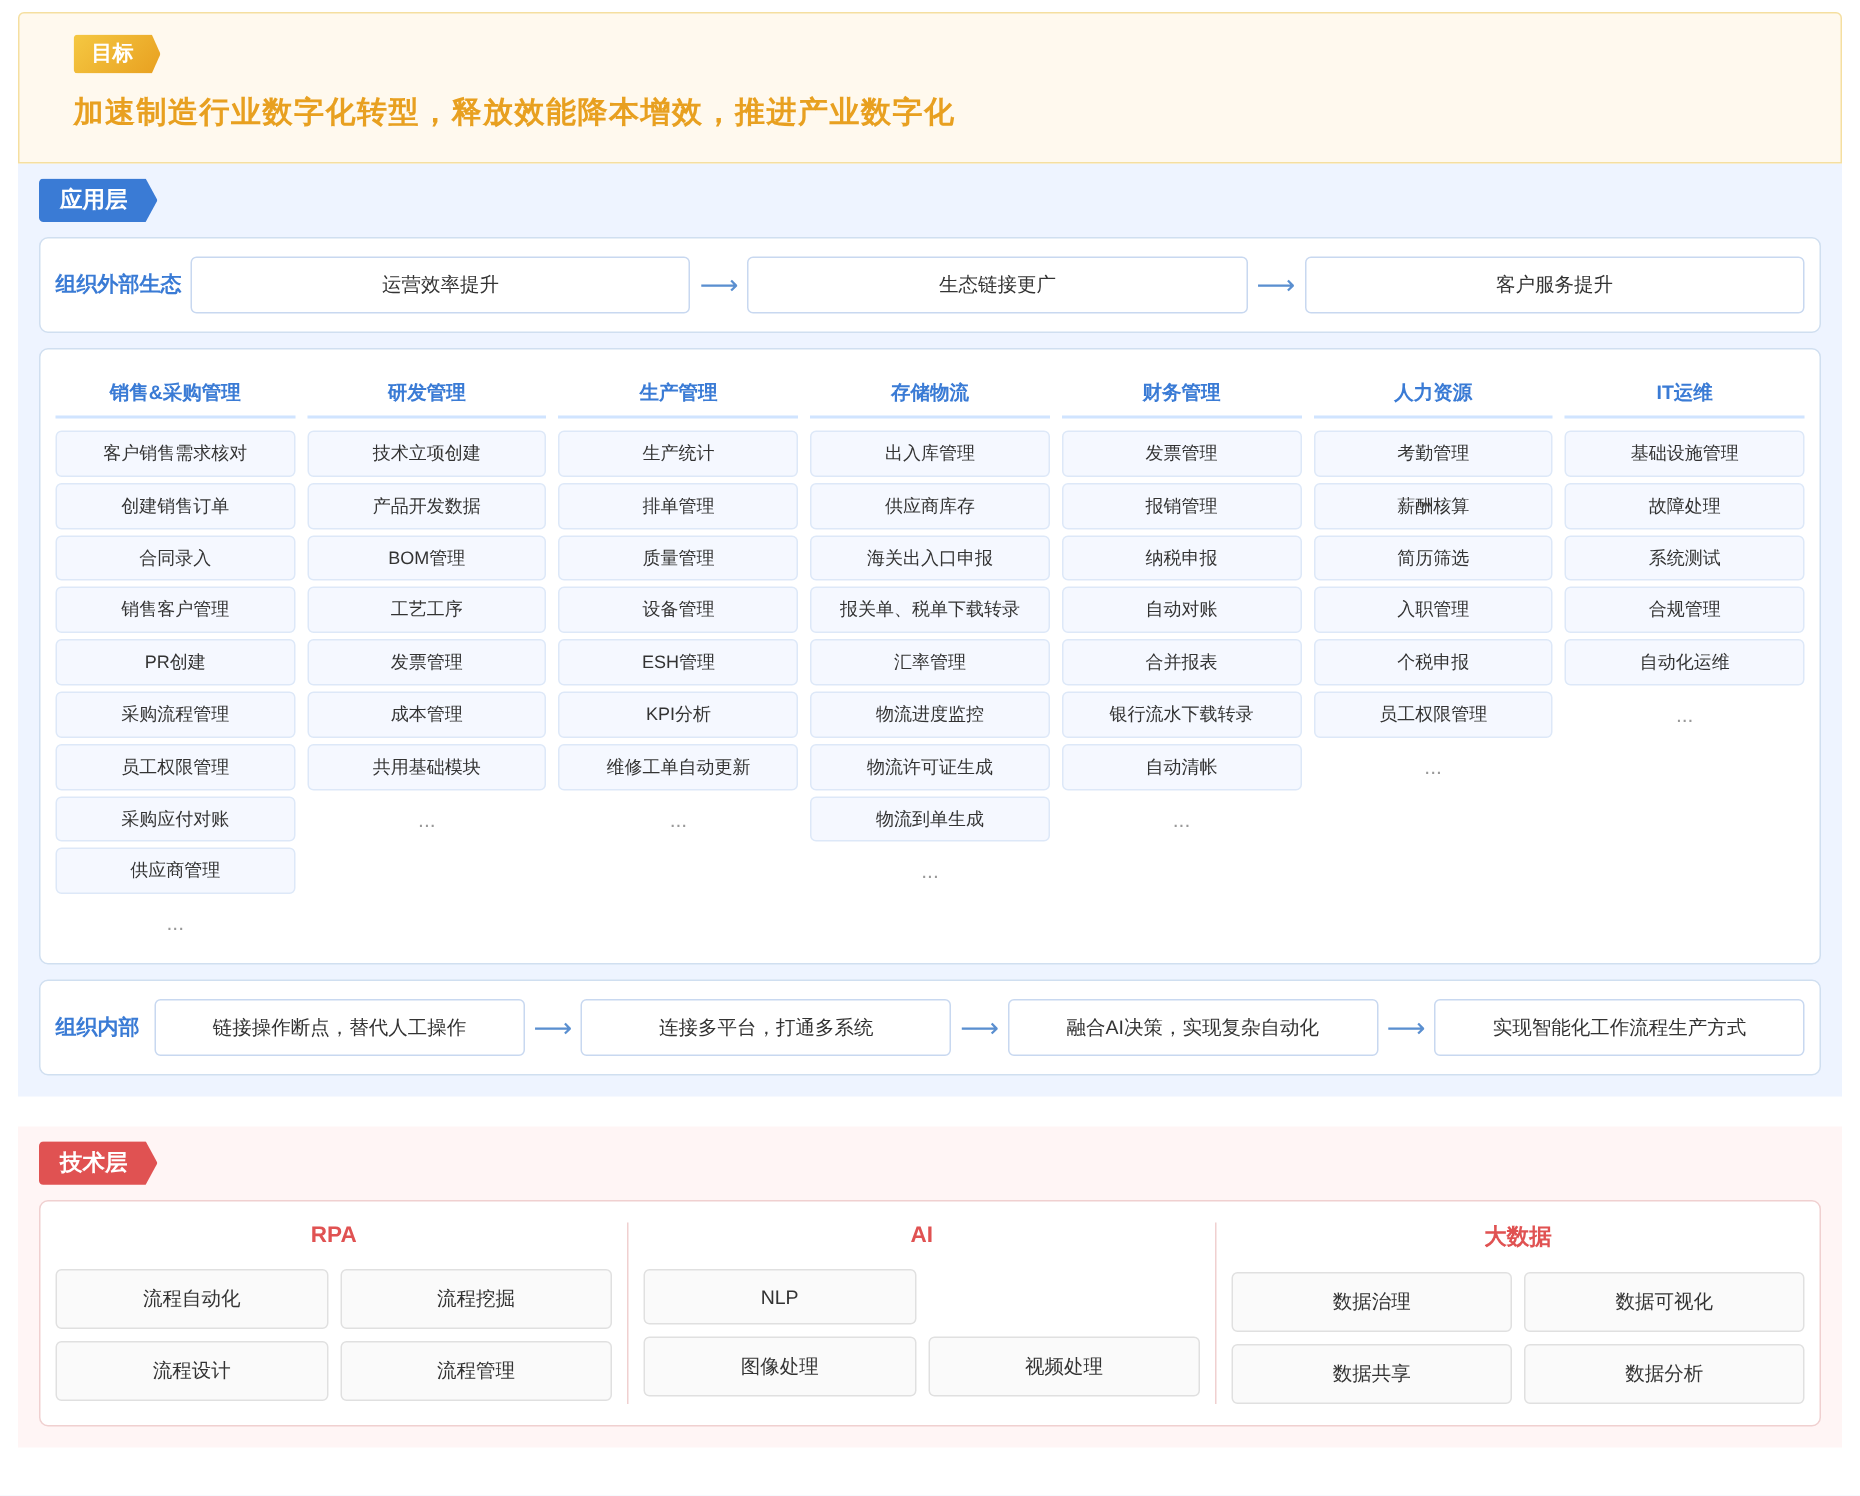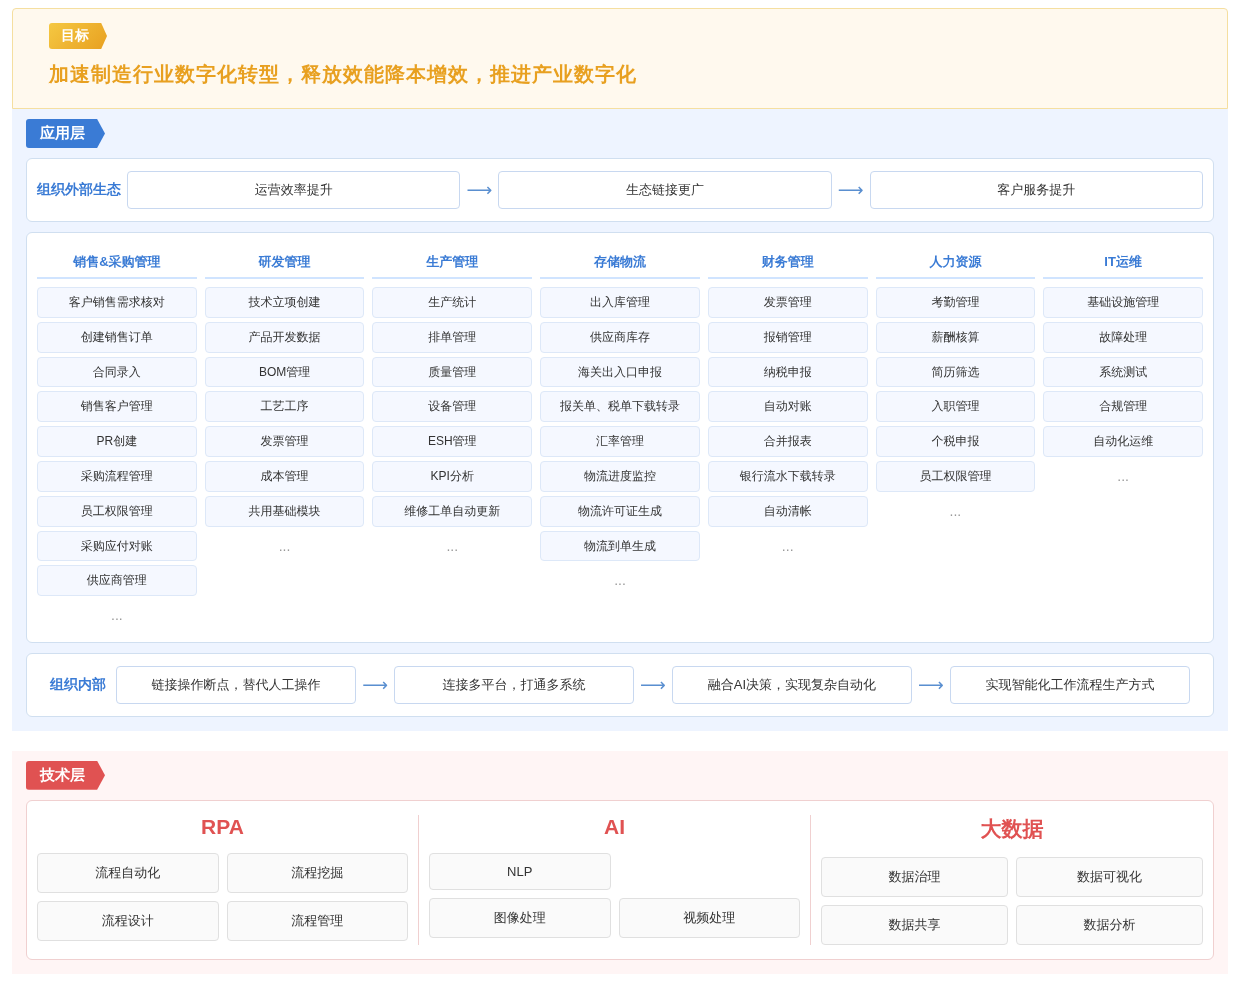"组织内部" .inner-row { padding: 12px 23px -> 12px 10px }
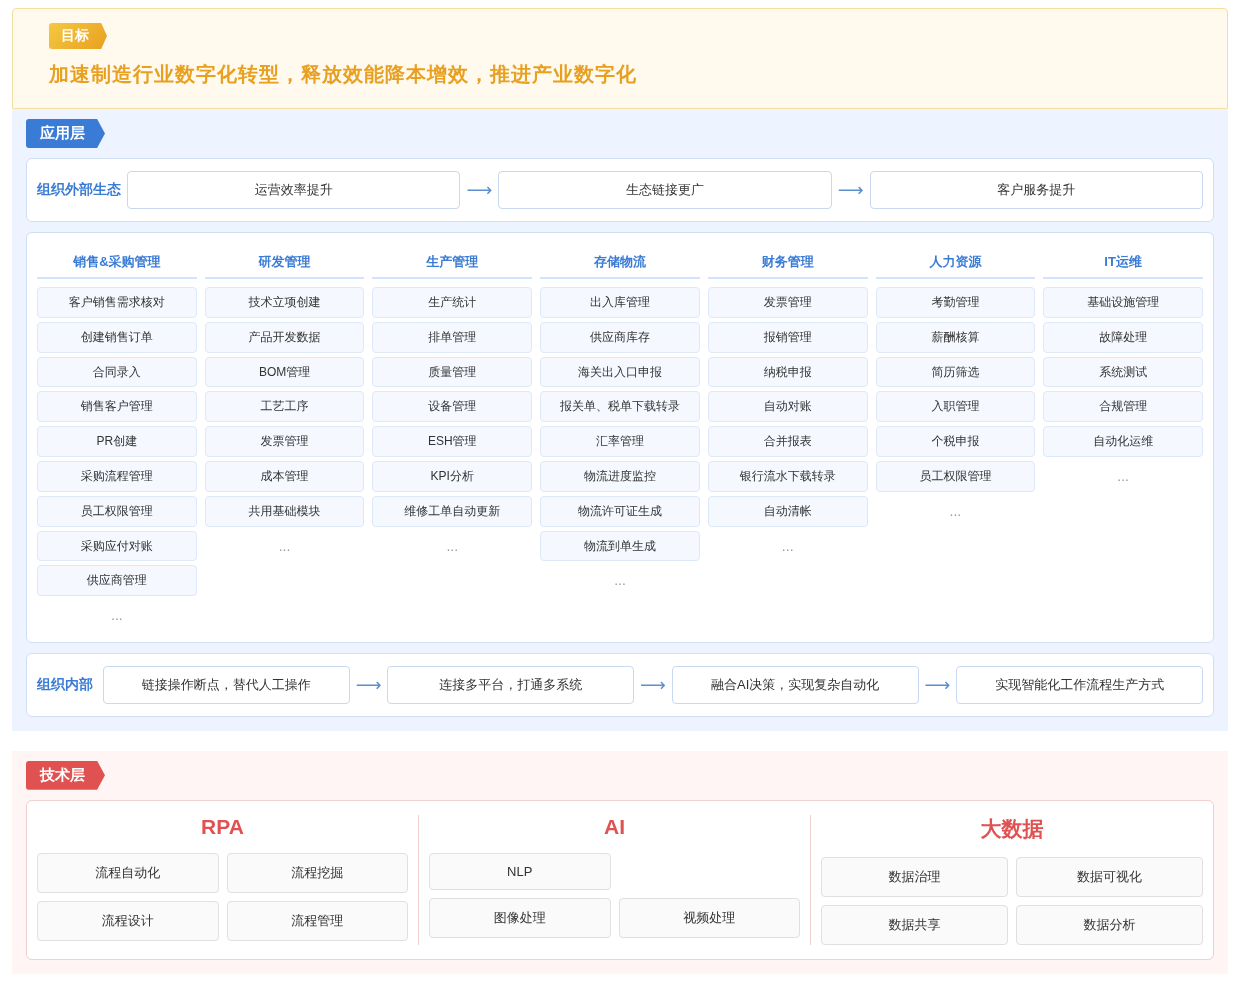"RPA" .tech-title { font-size: 21px -> 15px }
